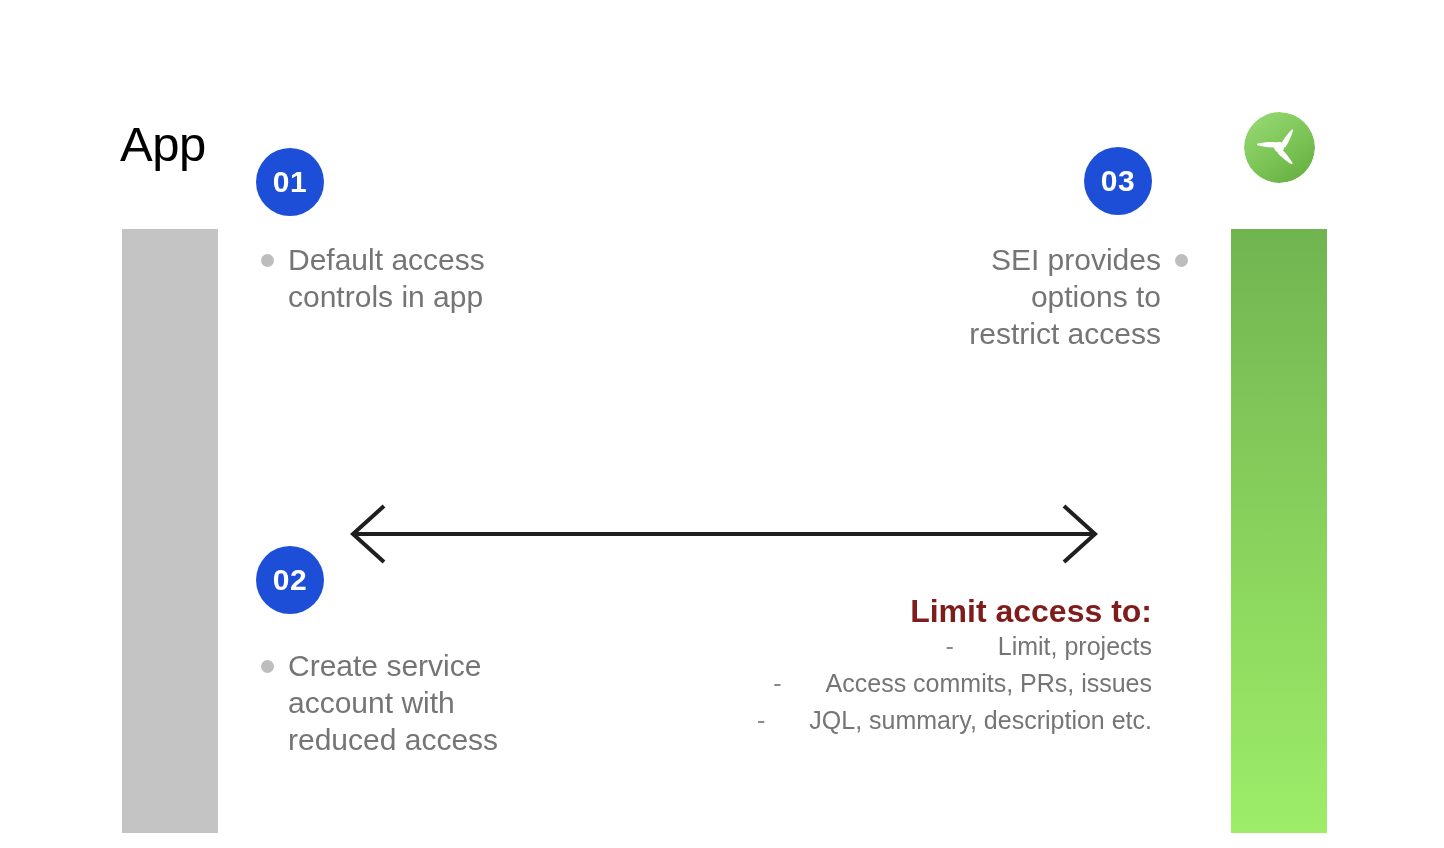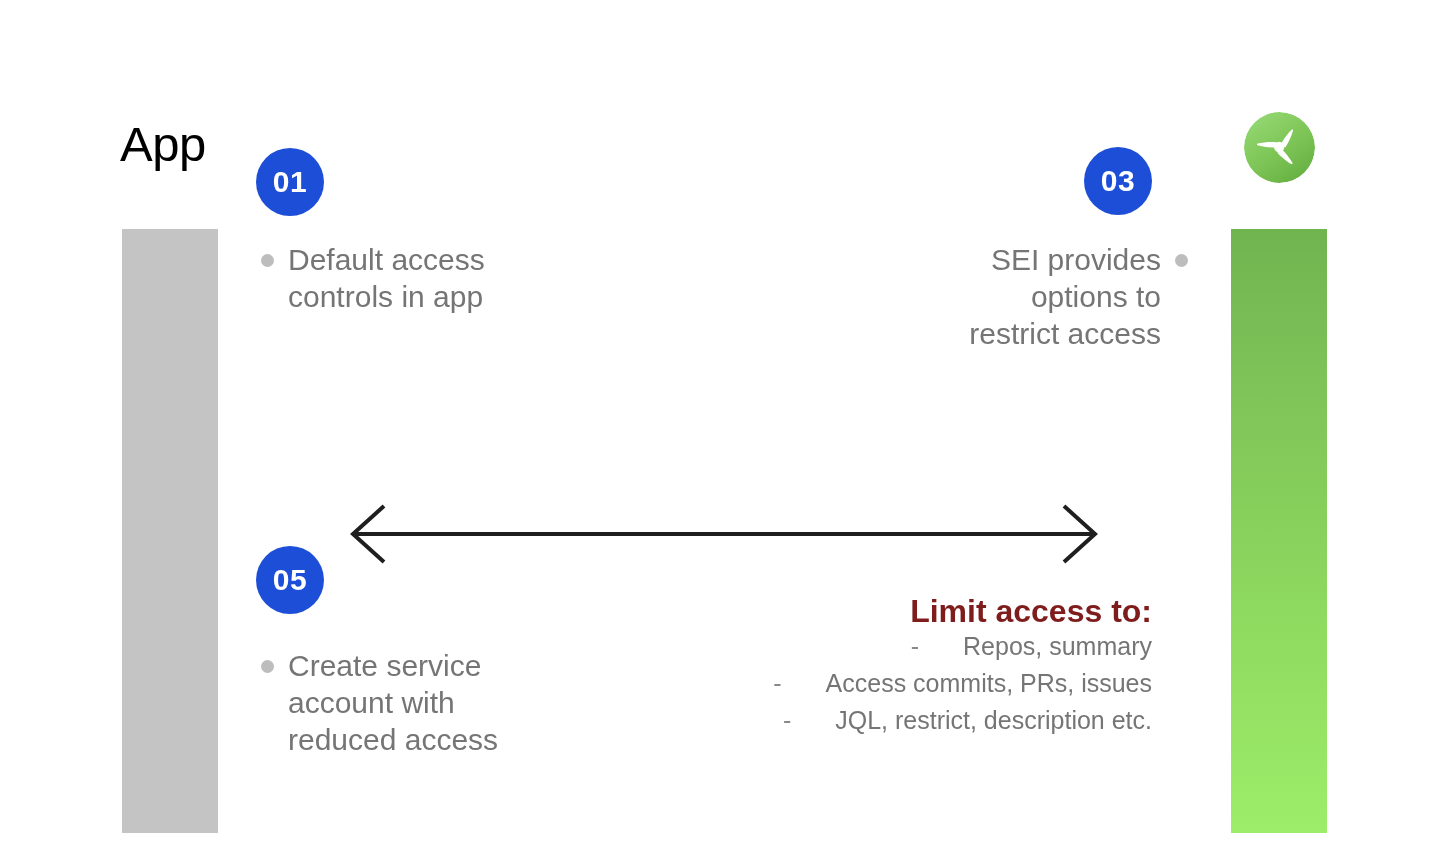"05" div.badge { text: 05 -> 02 }
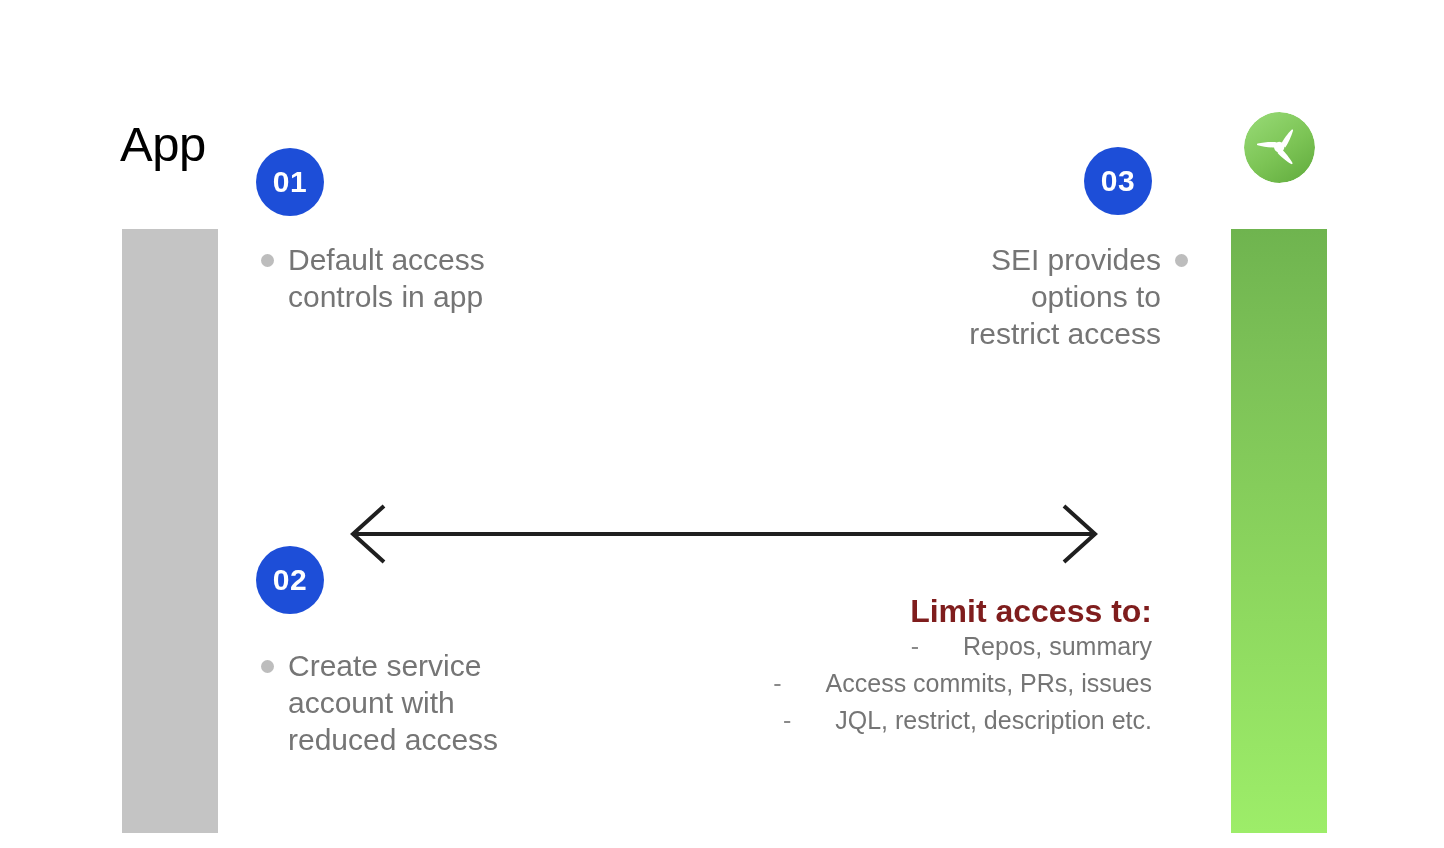"Repos, summary" span.limit-item { text: Repos, summary -> Limit, projects }
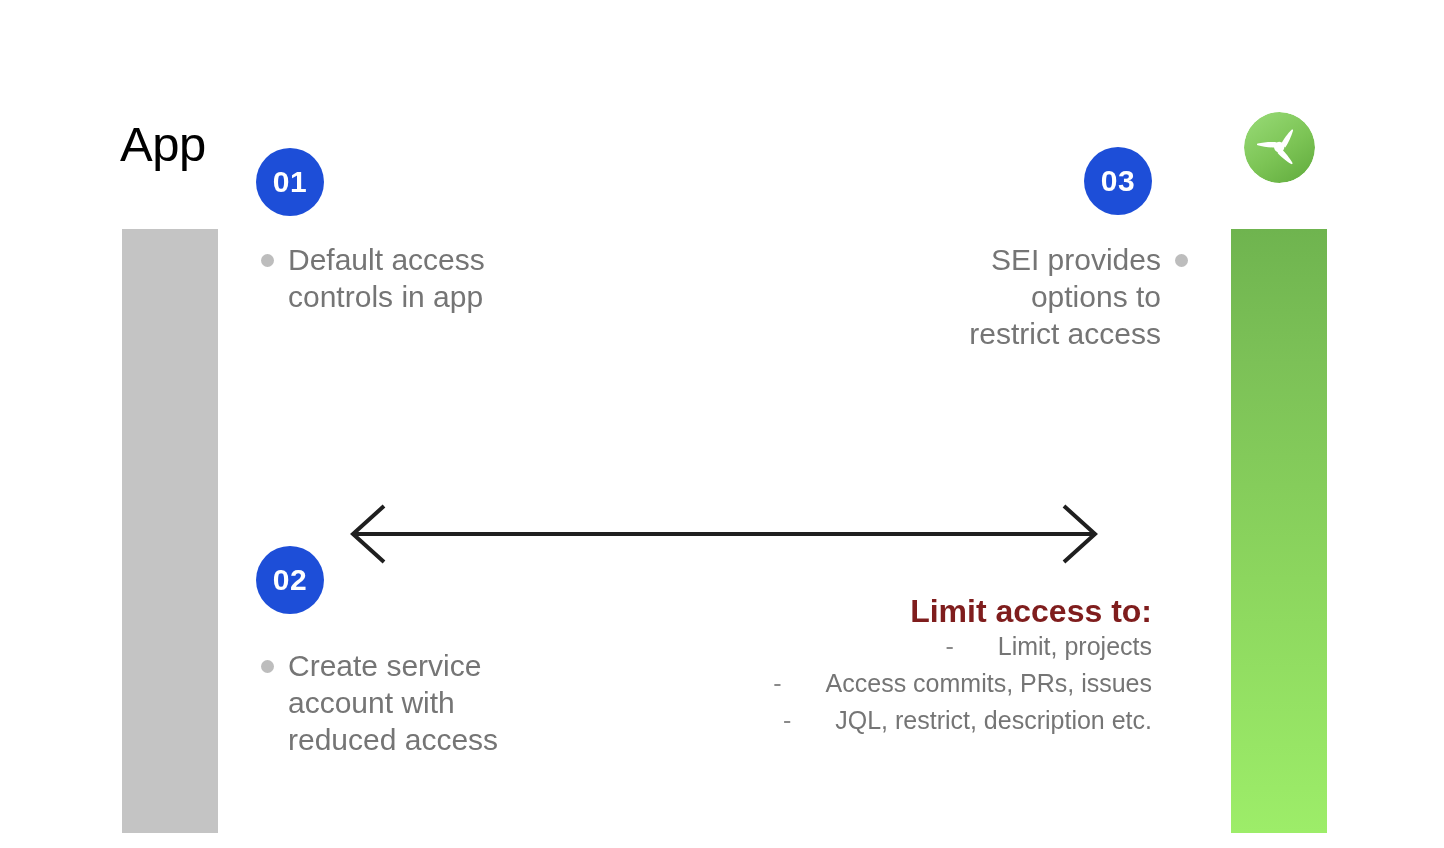"JQL, restrict, description etc." span.limit-item { text: restrict -> summary }
